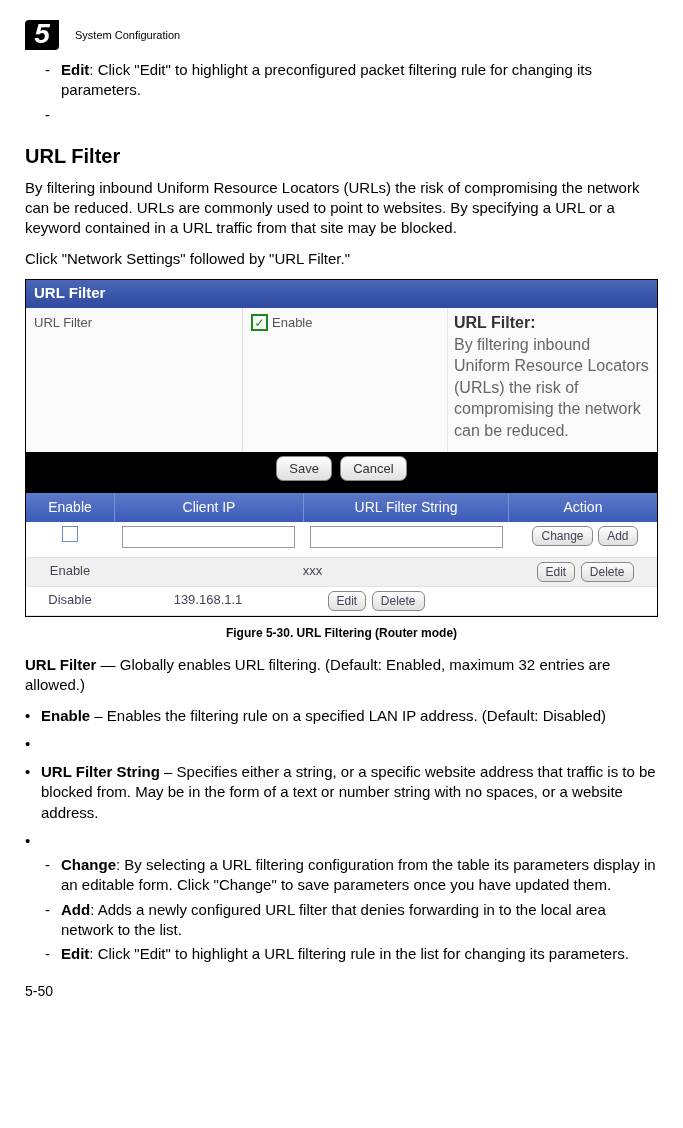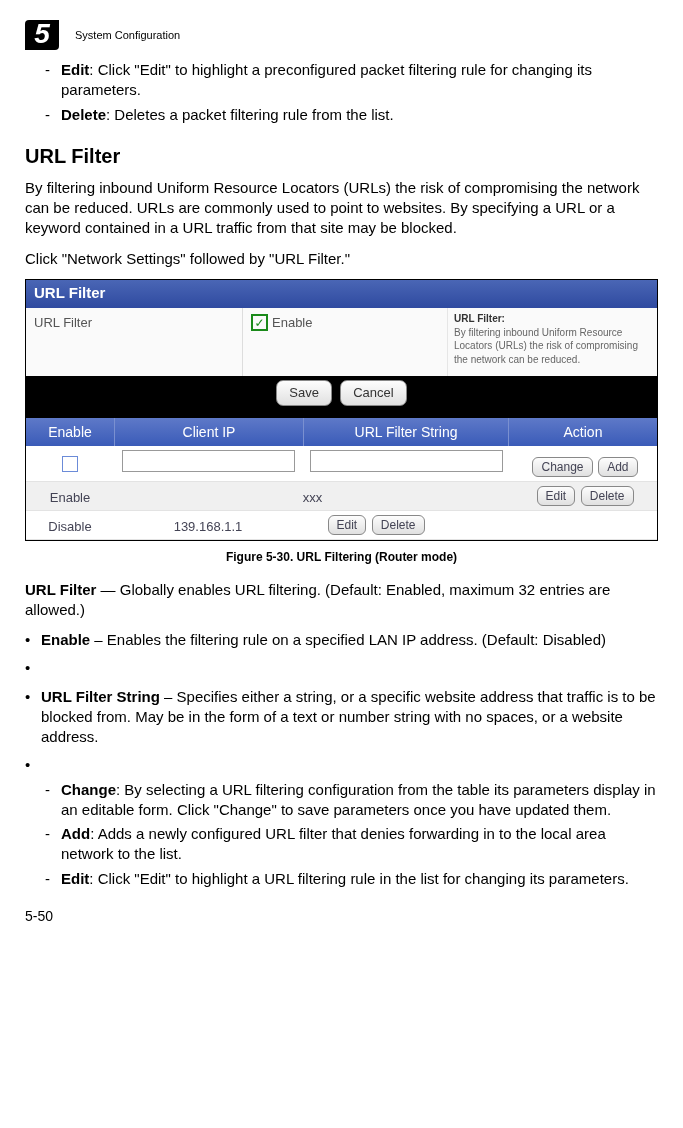"Delete: Deletes a packet filtering" div { html: <div><b>Delete</b><span>: Deletes a packet filtering rule from the list.</span></div> -> none }
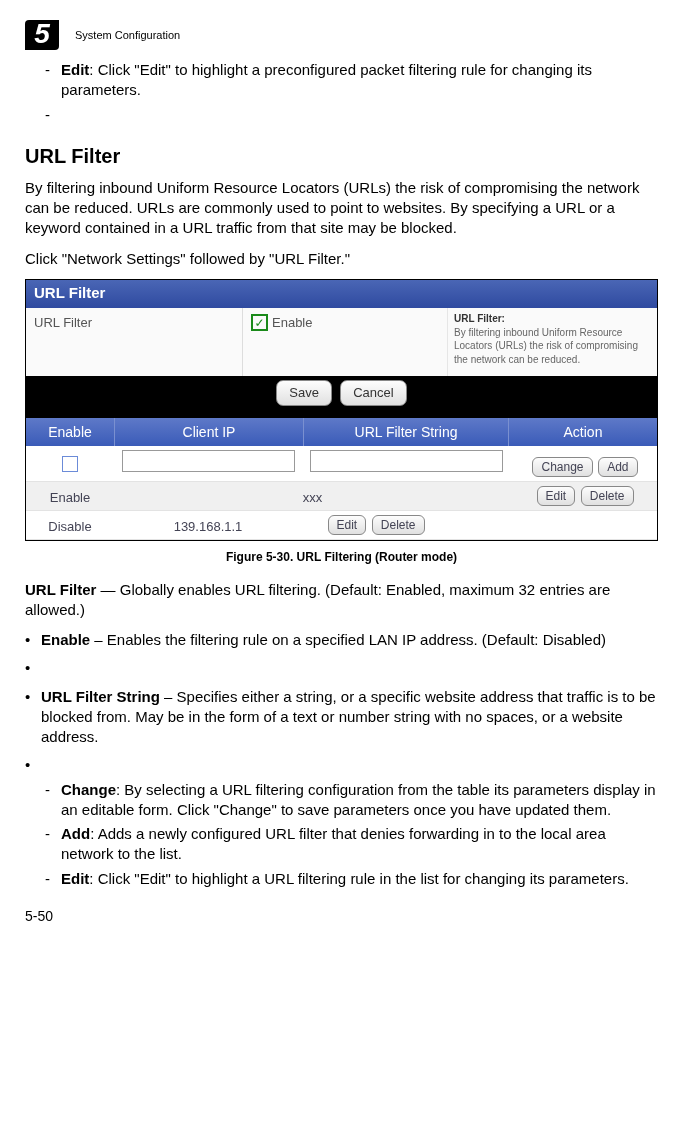"URL Filter:" .panel-help { font-size: 10px -> 16px }
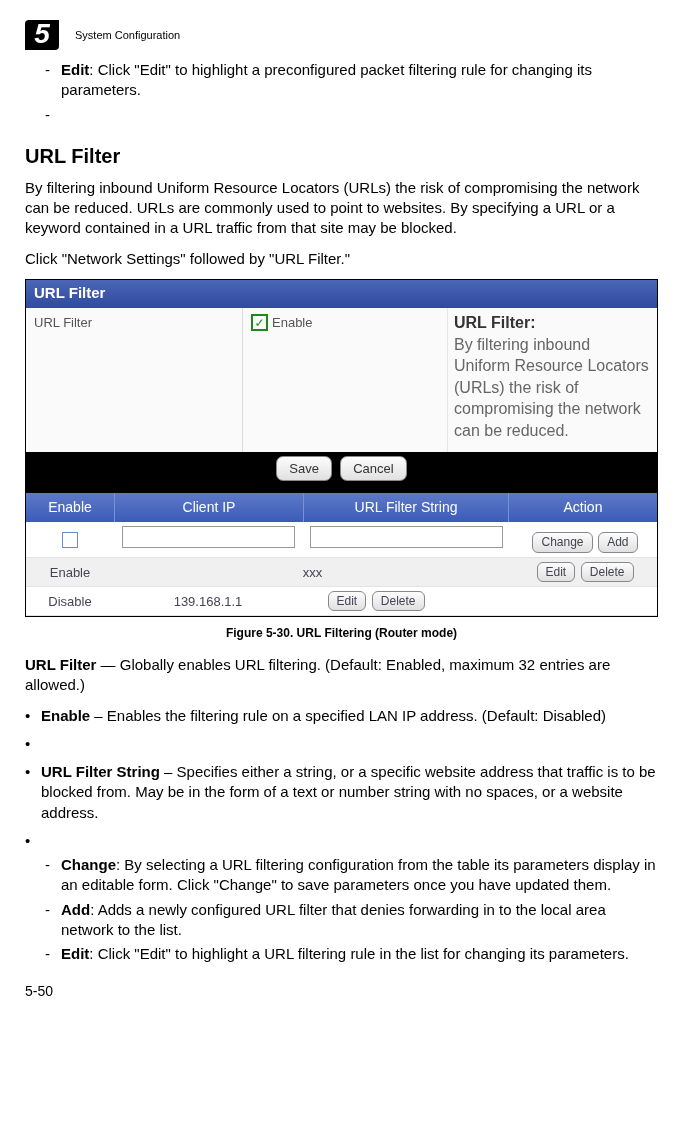"Change Add" .tbl-row { align-items: flex-end -> flex-start }
